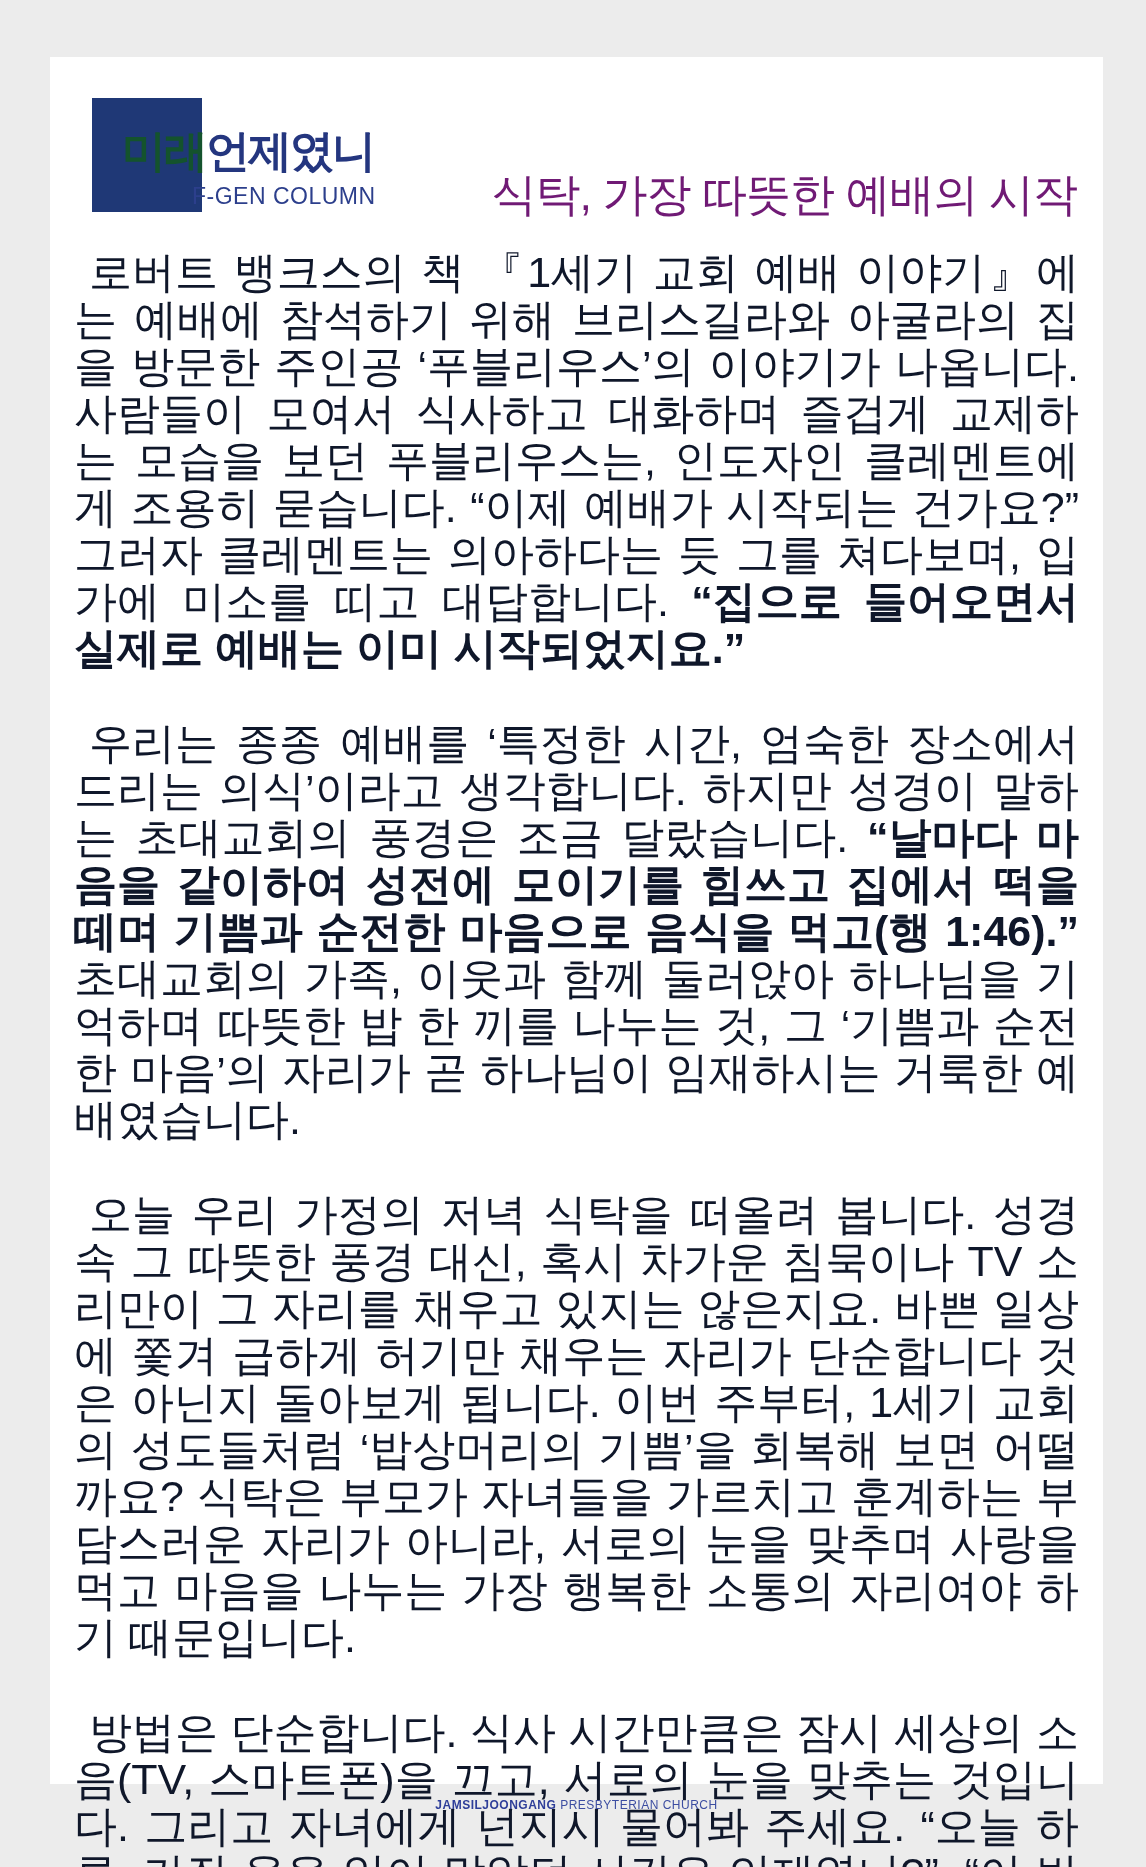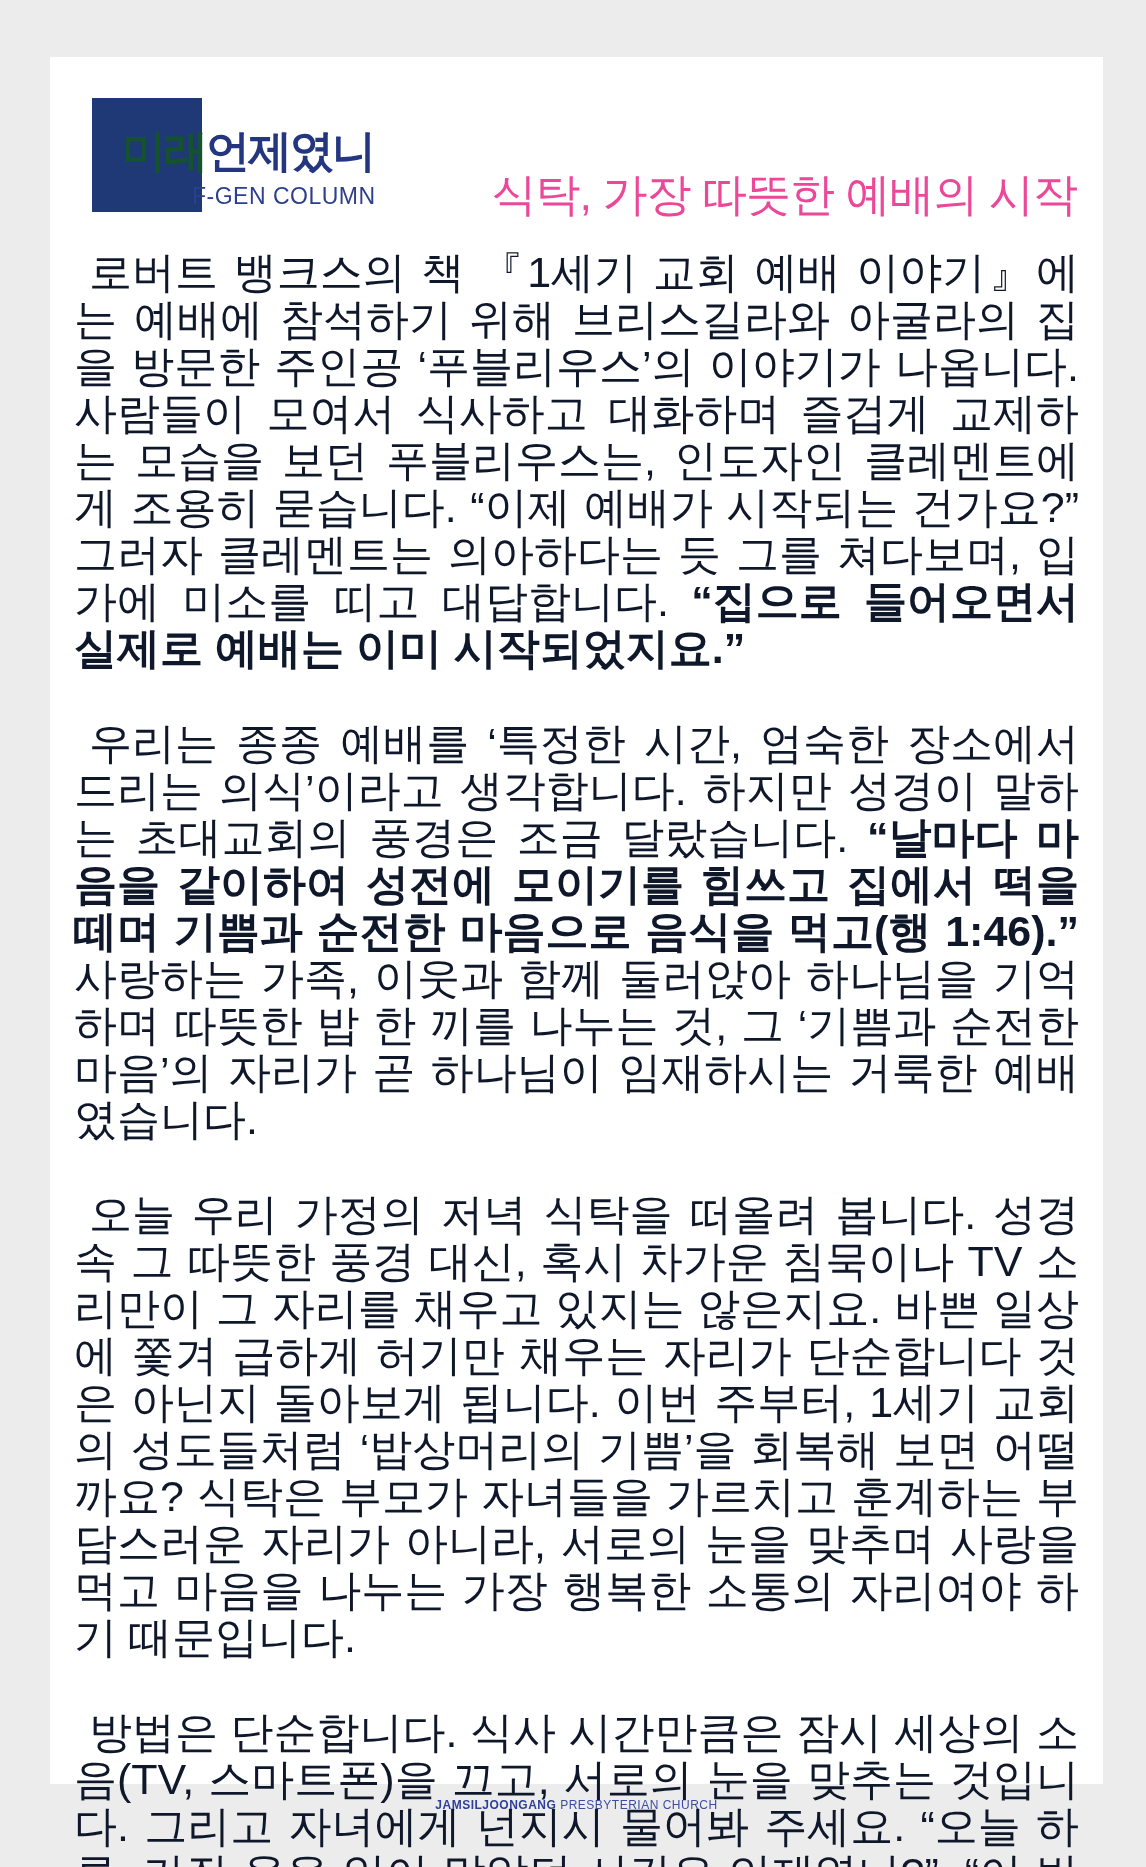"식탁, 가장 따뜻한 예배의 시작" .page-title { color: #ec4899 -> #701a75 }
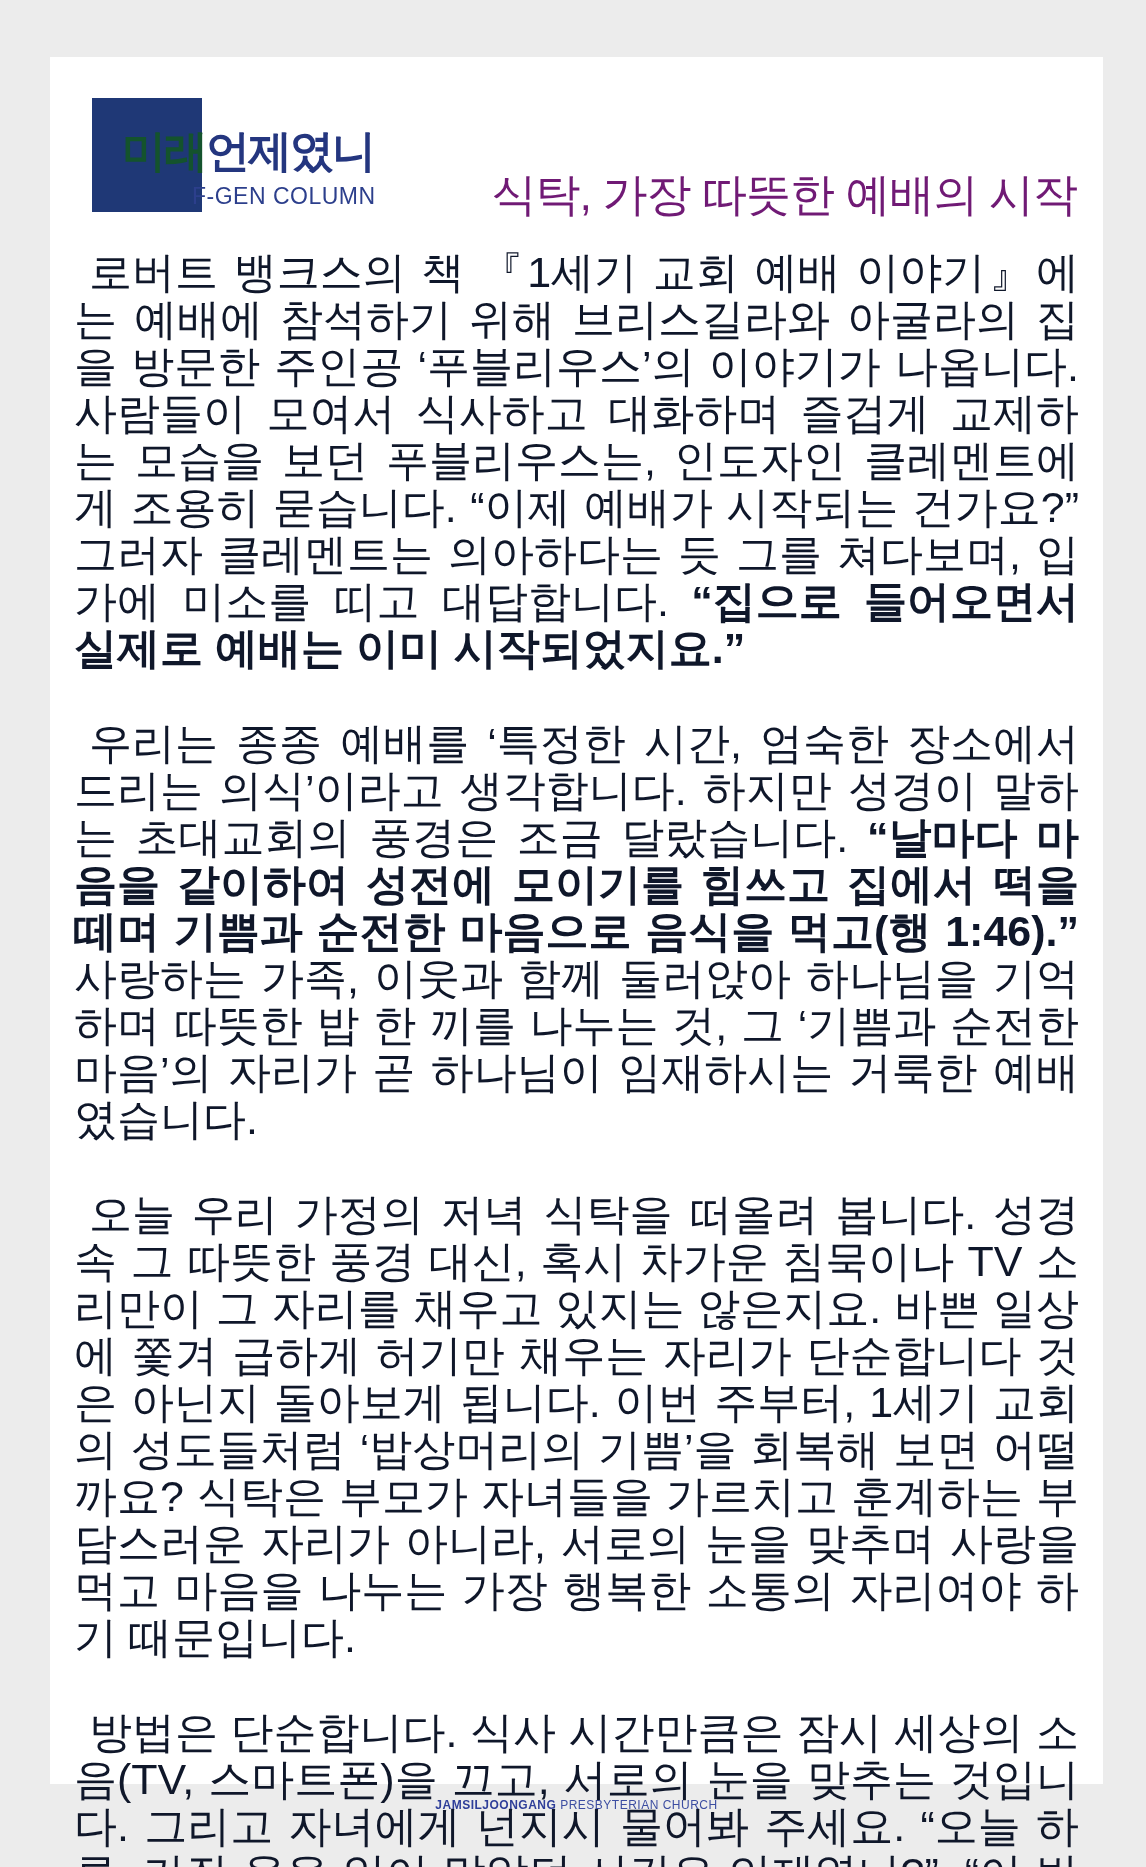"사랑하는 가족, 이웃과 함께 둘러앉아" span { text: 사랑하는 -> 초대교회의 }
